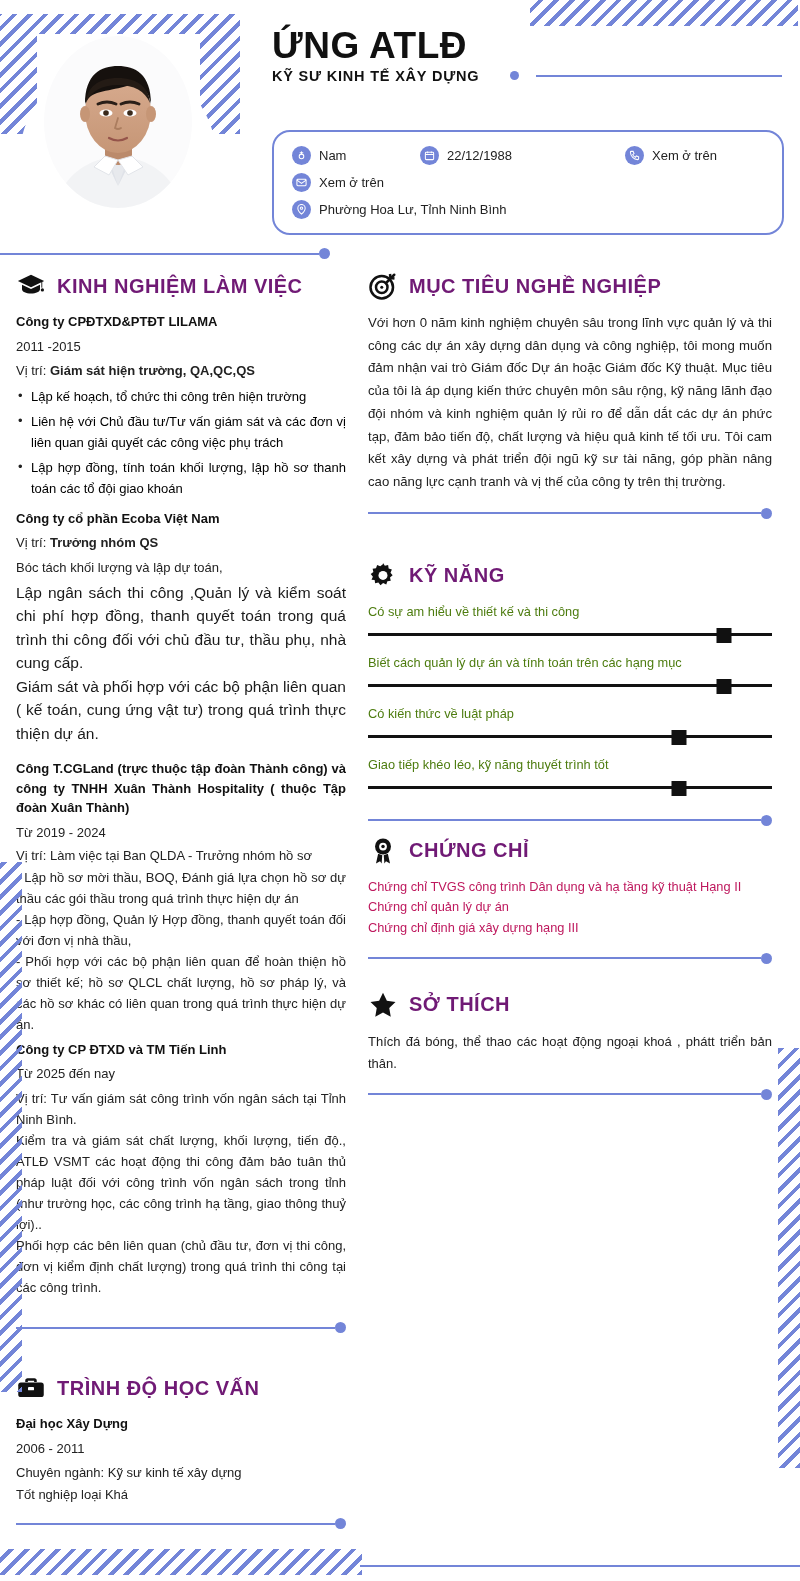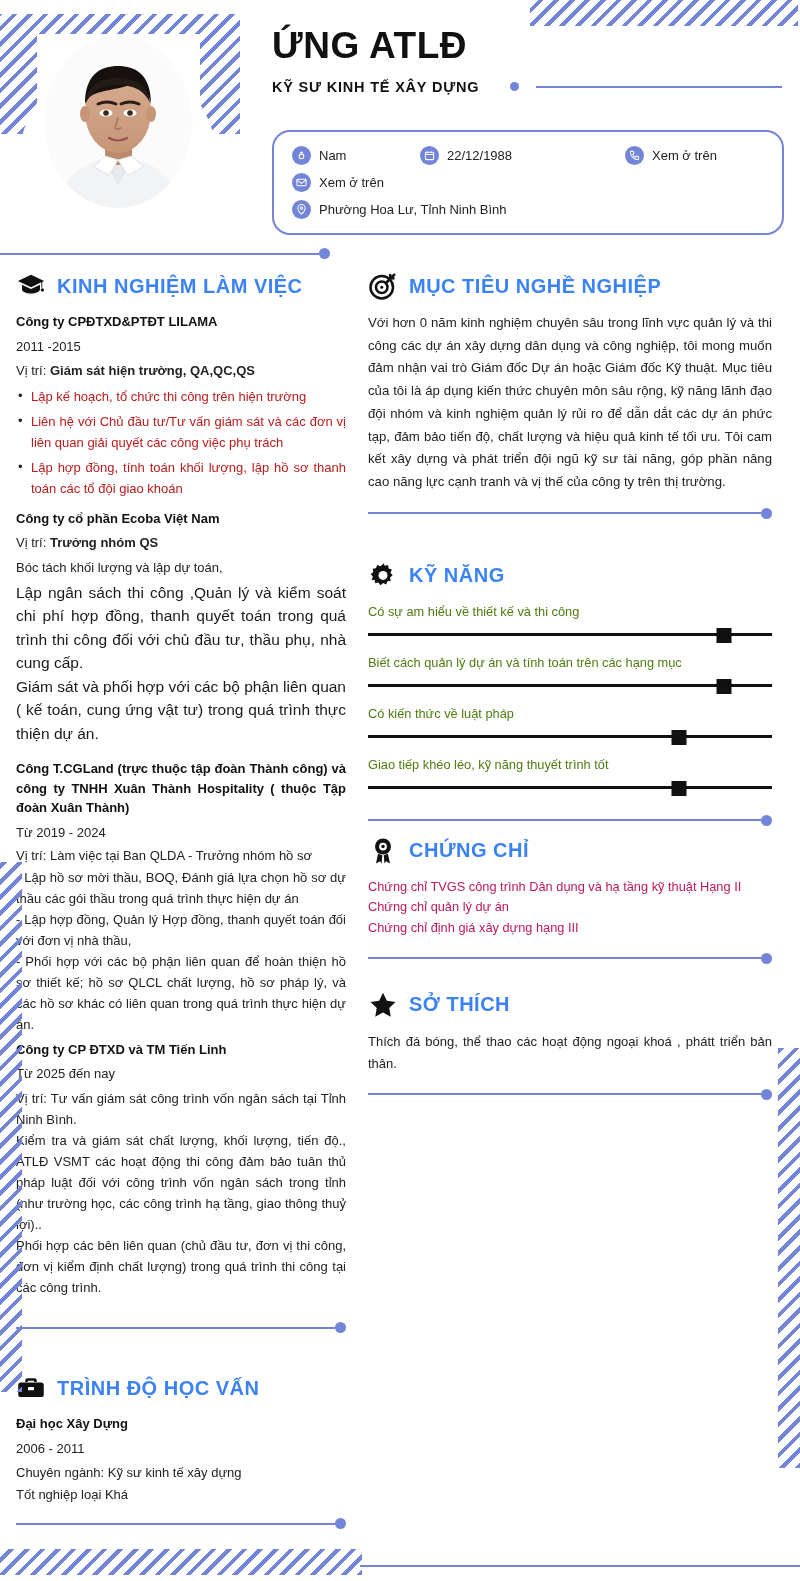"KỸ SƯ KINH TẾ XÂY" .subtitle-row { margin-top: 12px -> 1px }
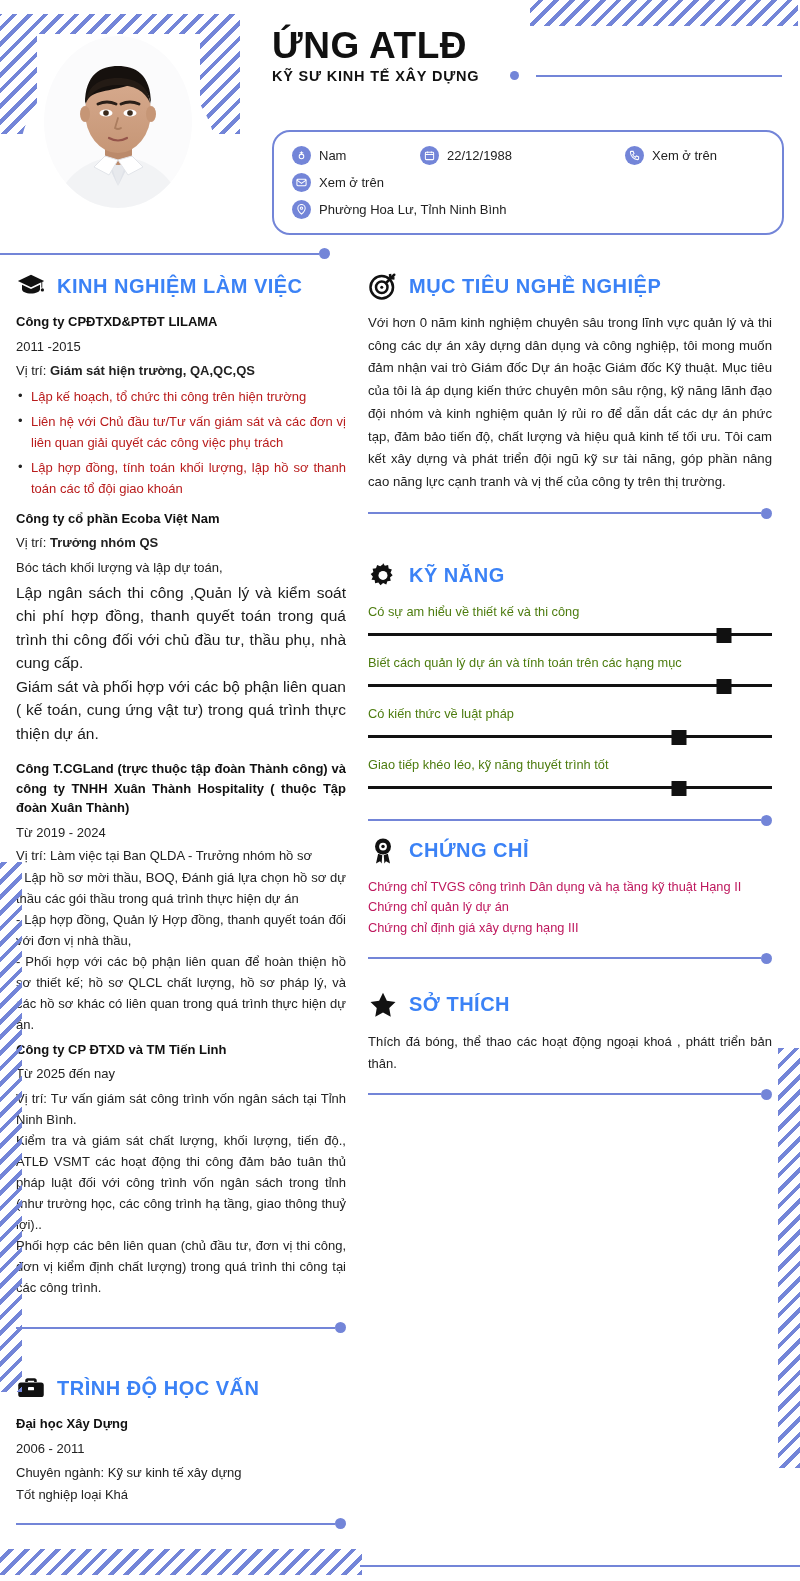"KINH NGHIỆM LÀM VIỆC" .section-title { color: #3b82f6 -> #701a75 }
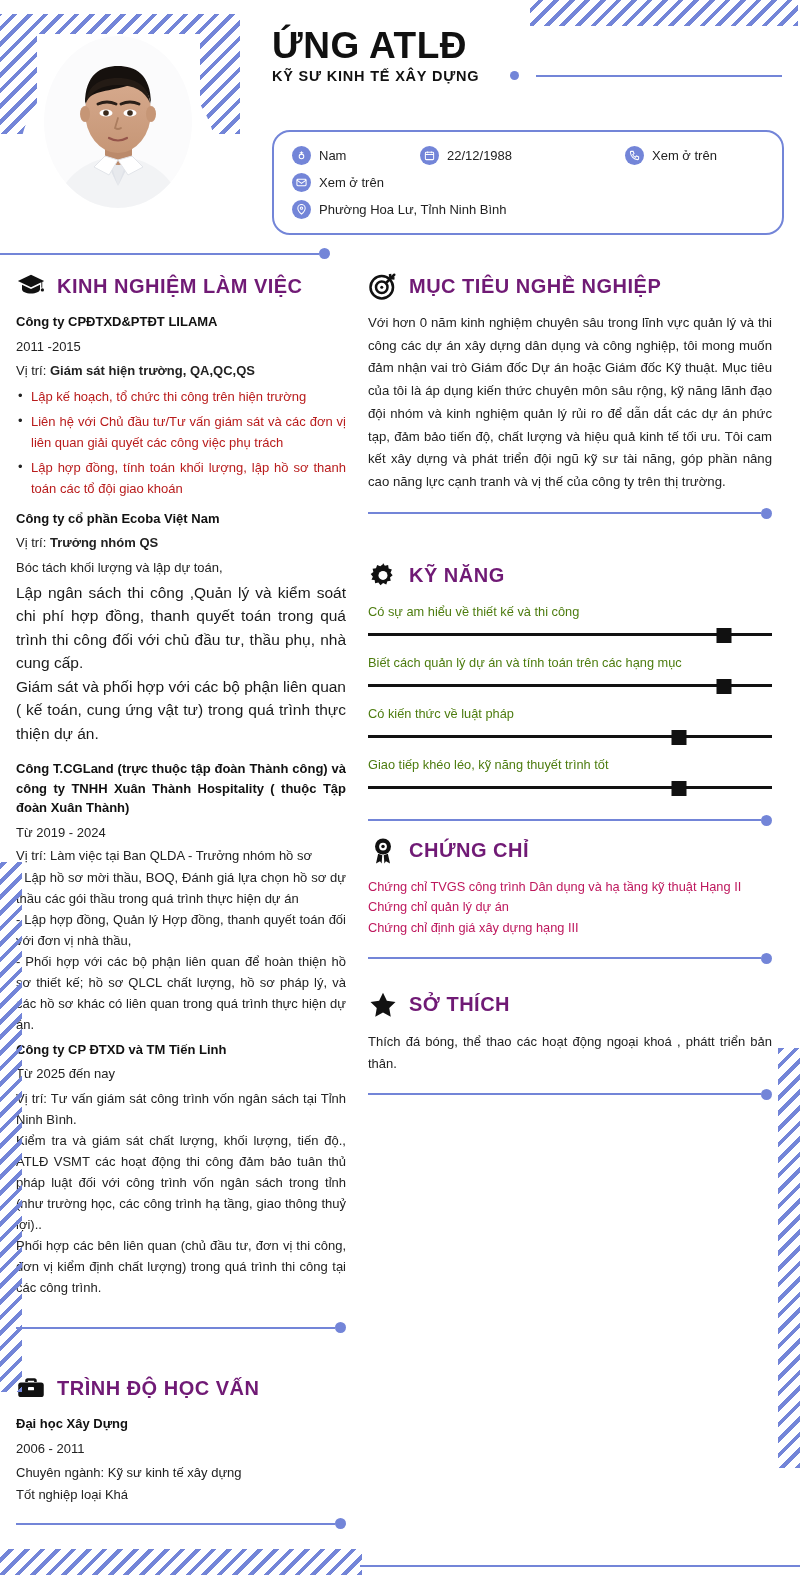"Lập kế hoạch, tổ chức" ul.bullets li { color: #b91c1c -> #000000 }
